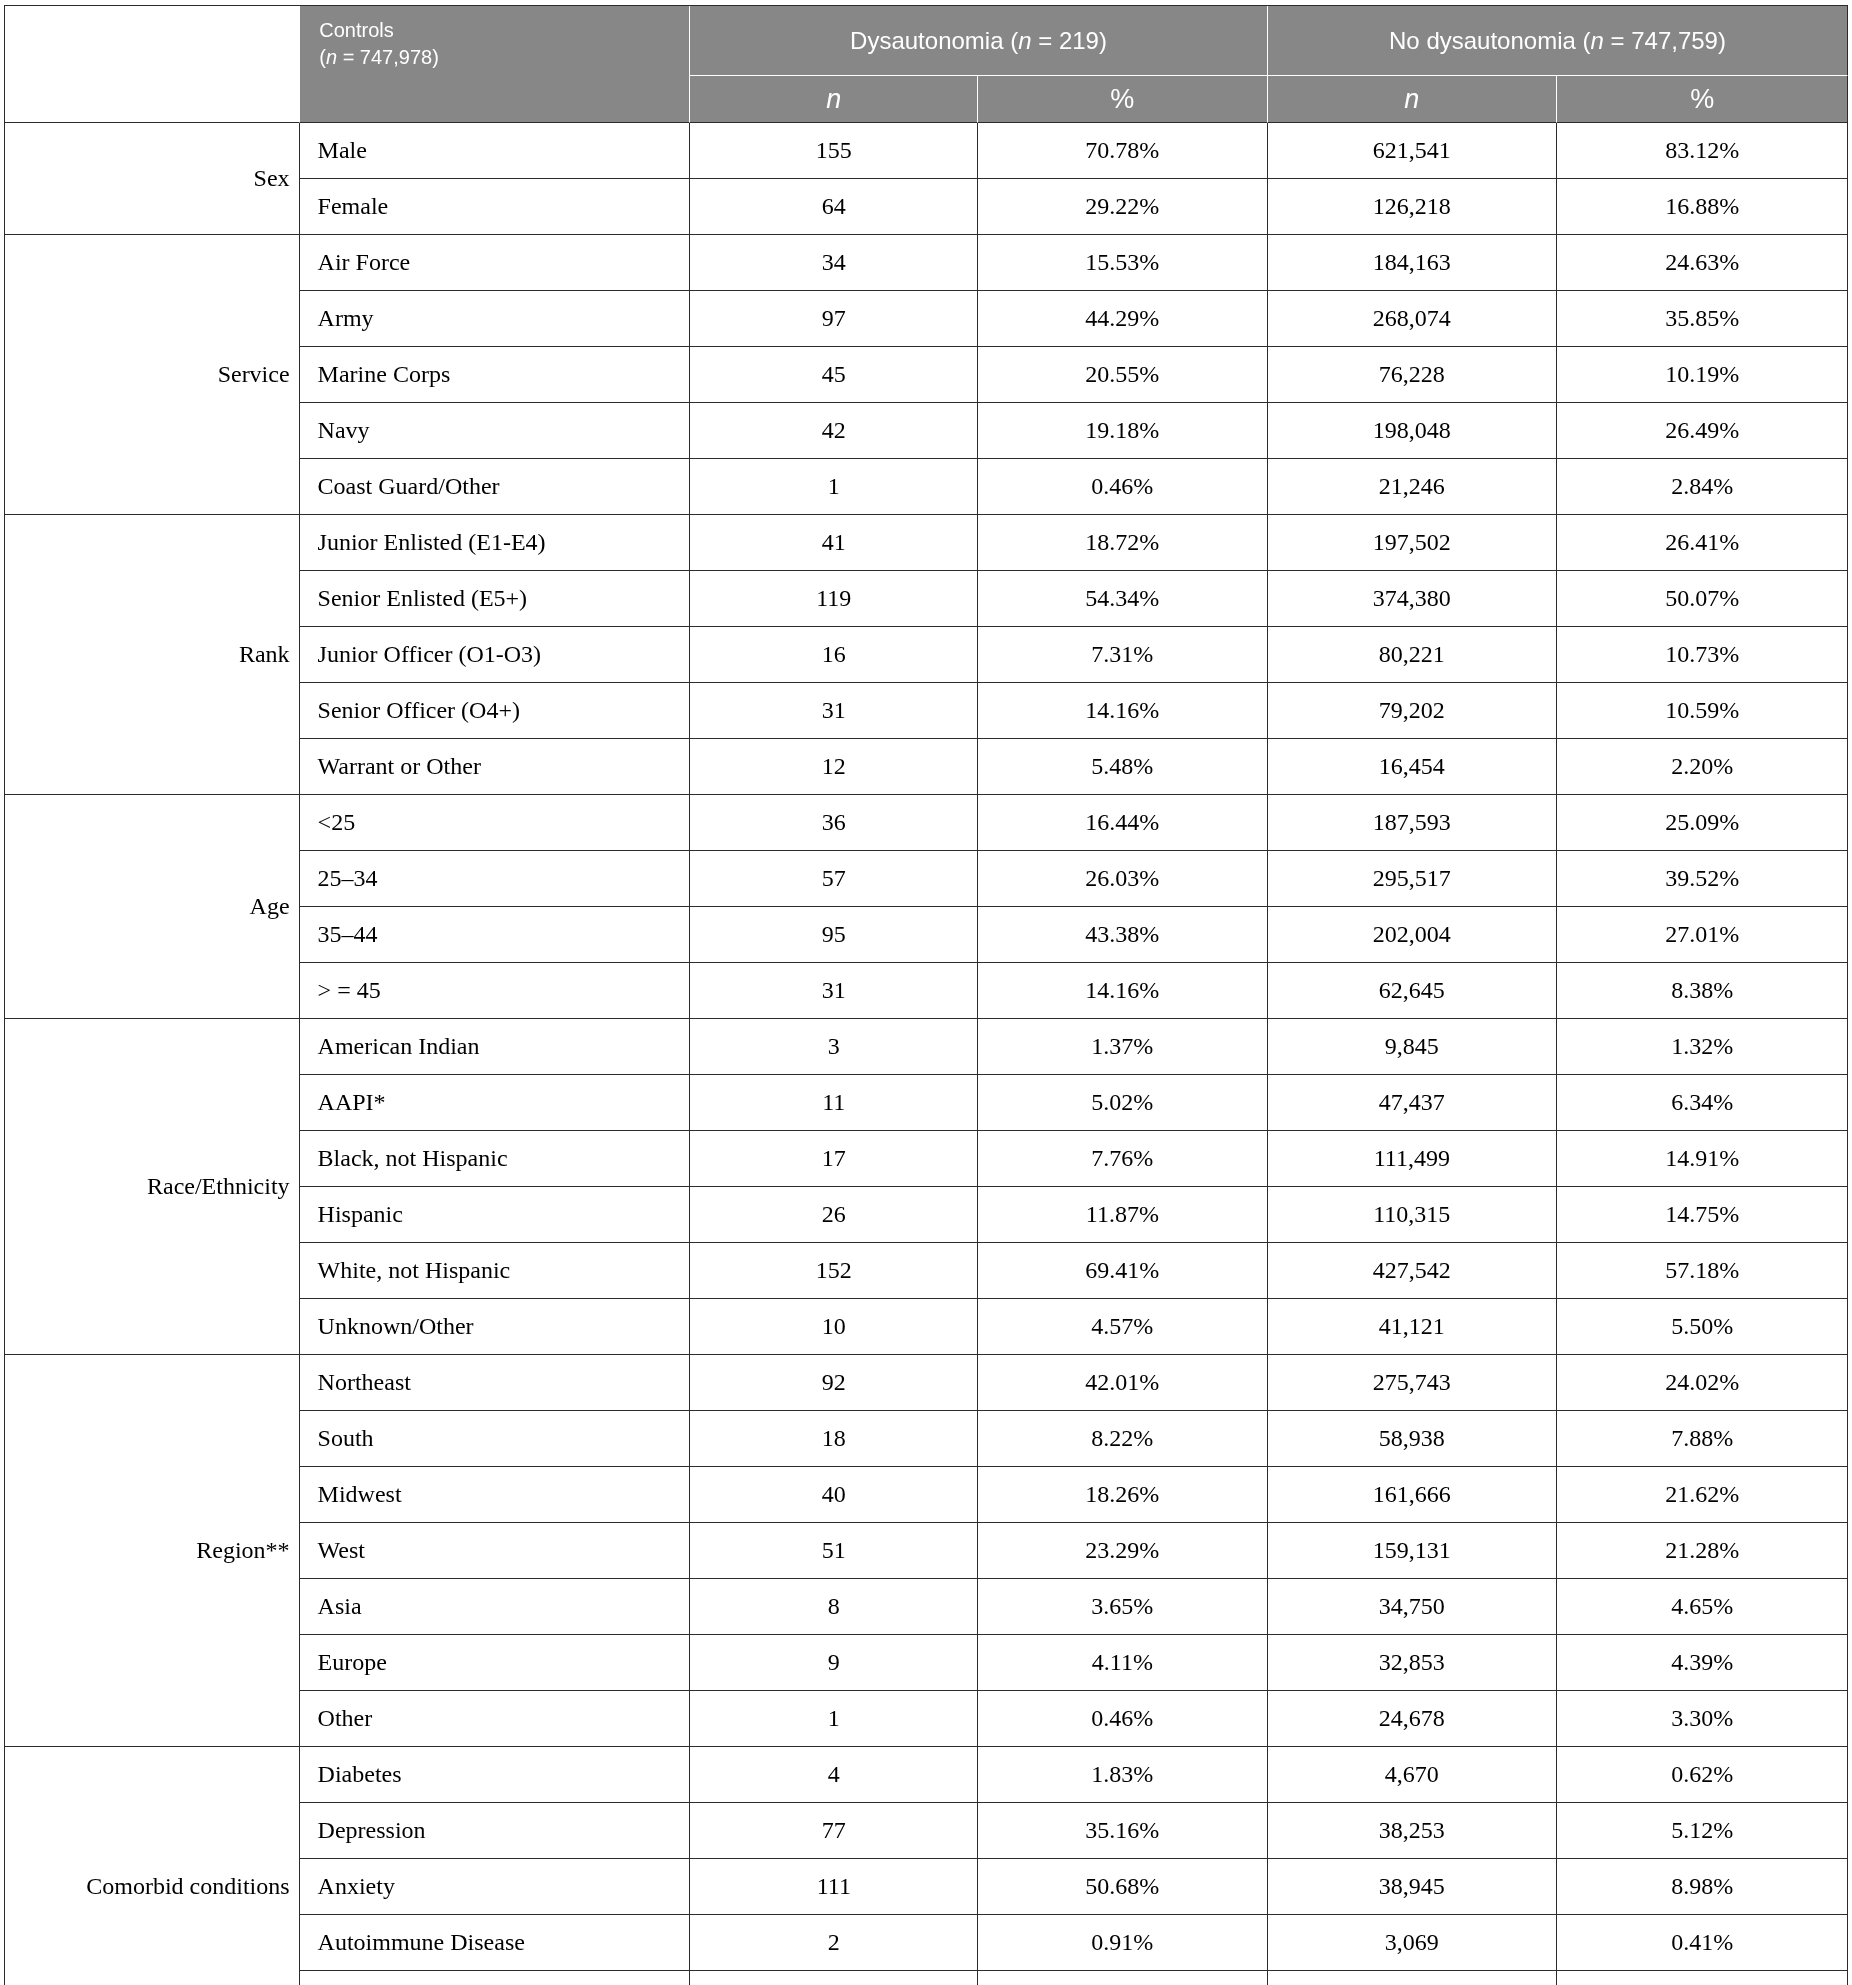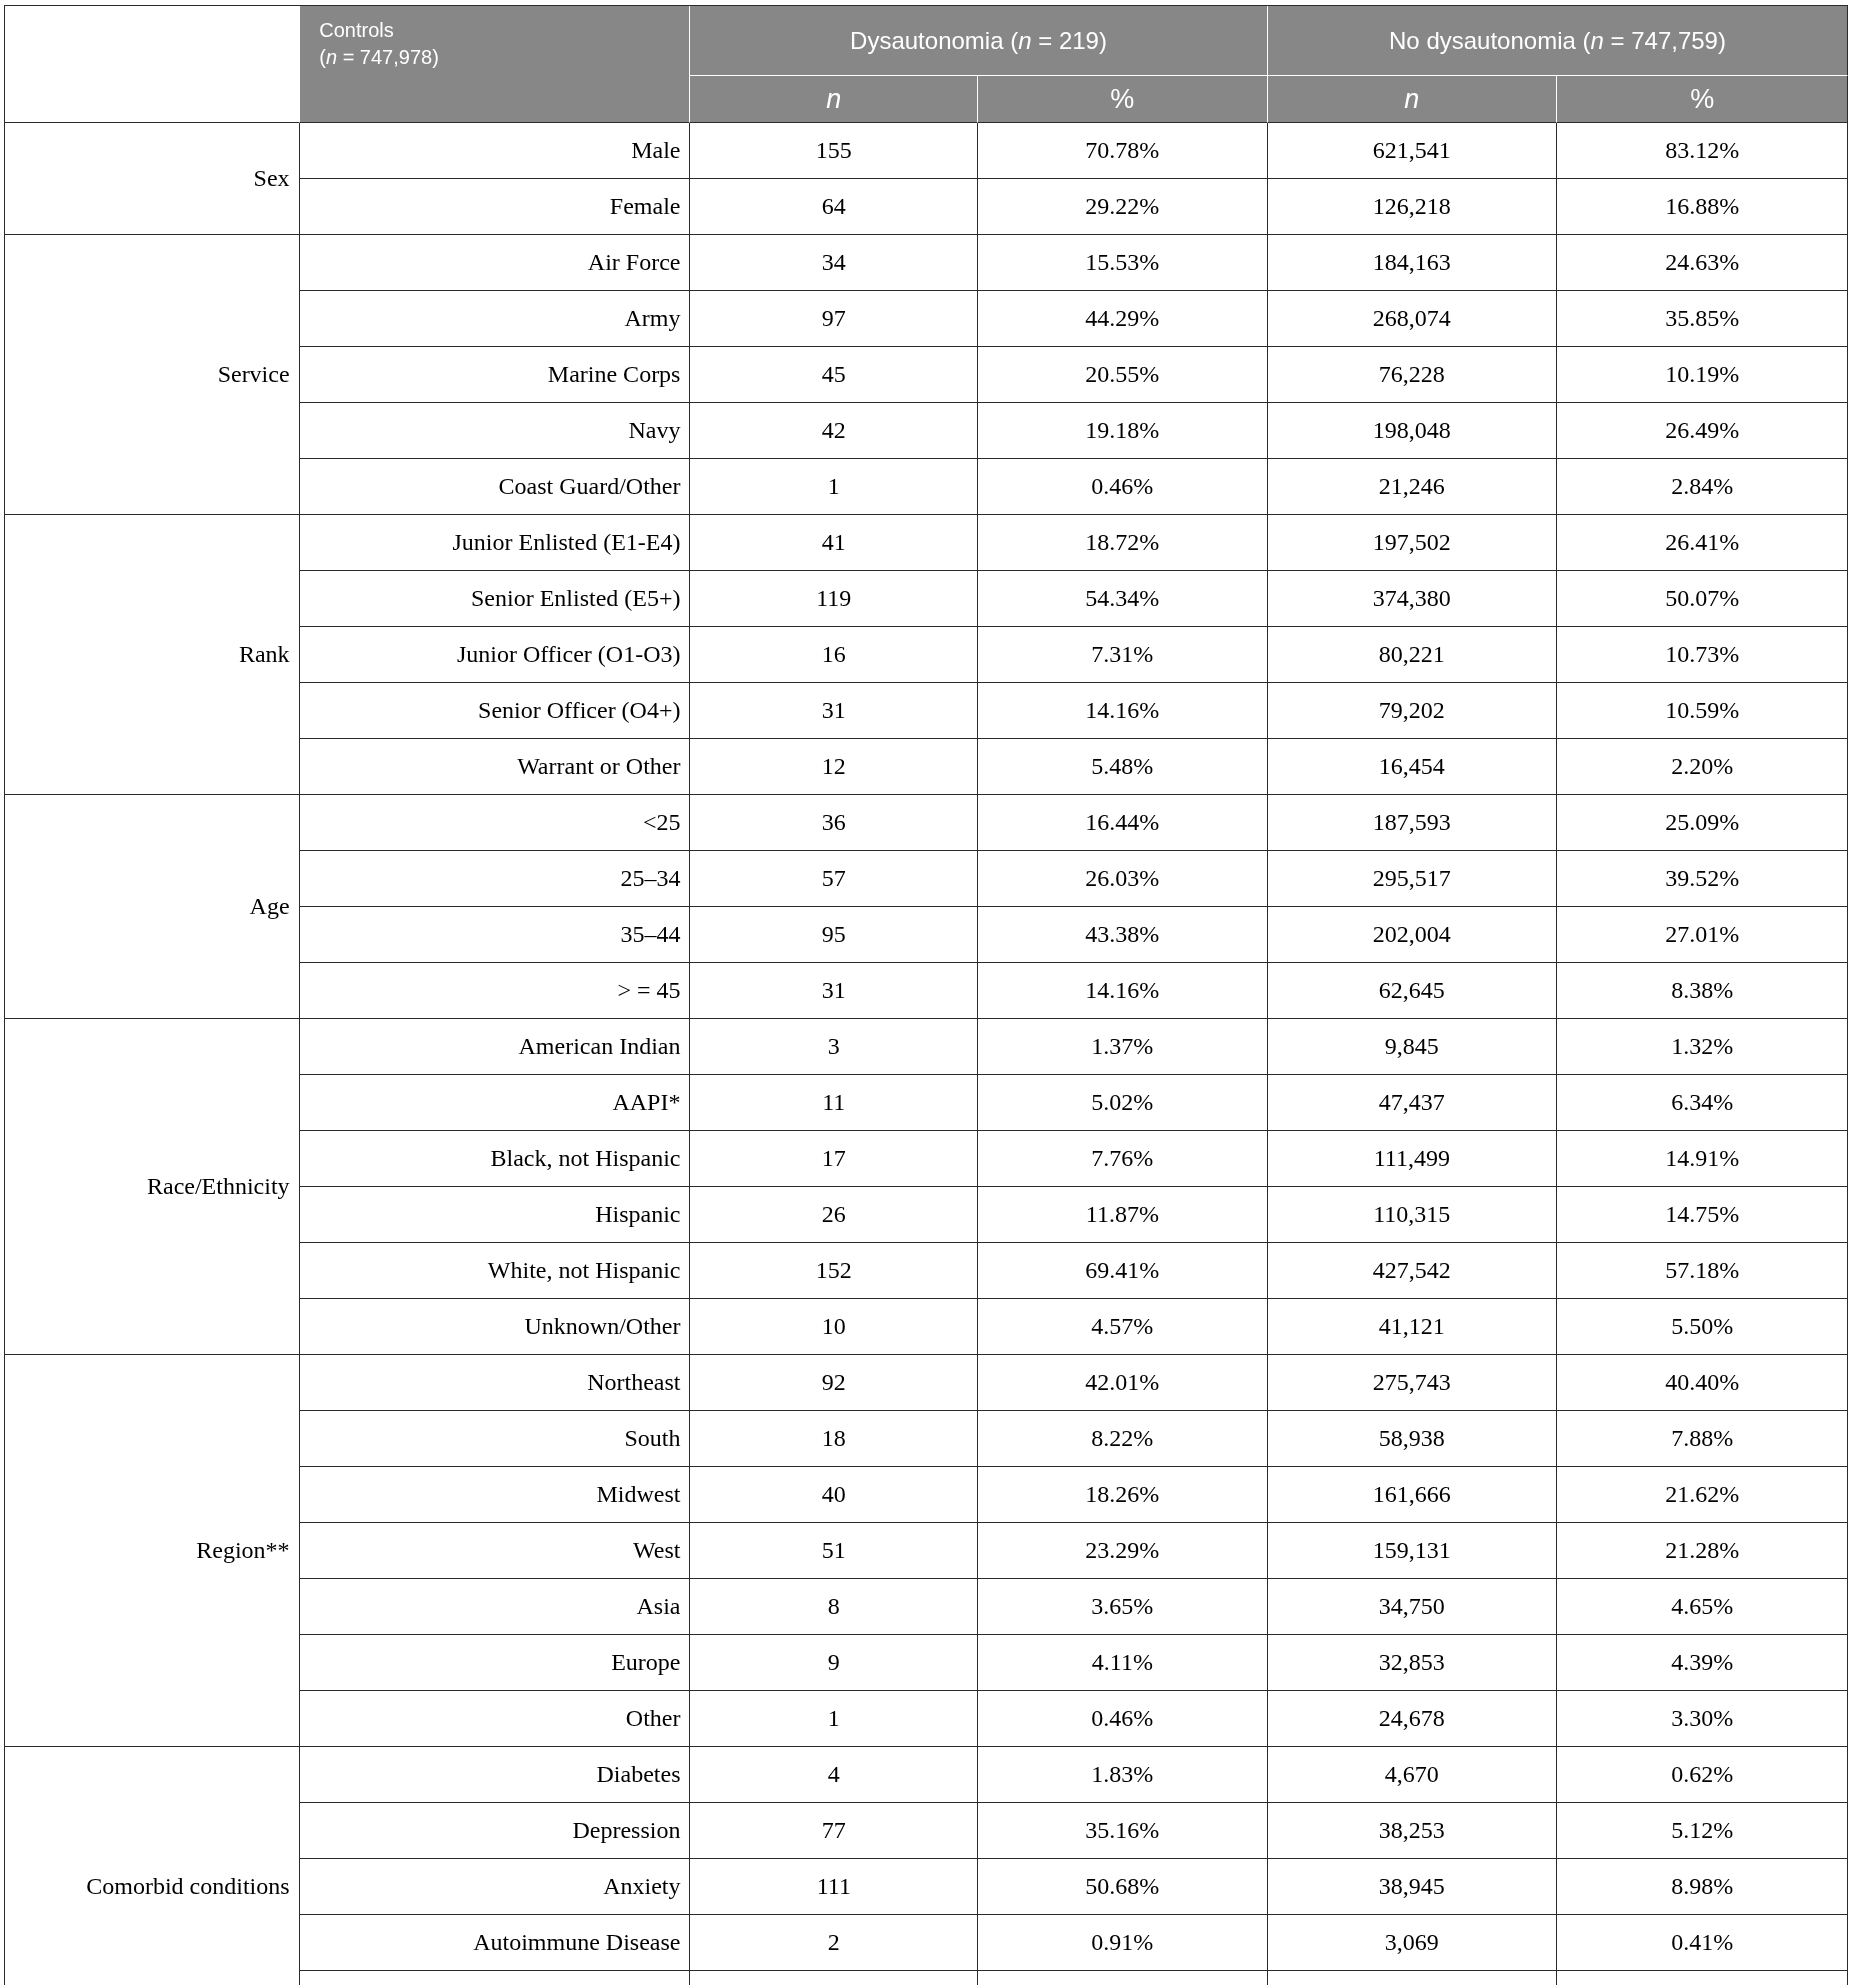"Male" td.label-cell { text-align: right -> left }
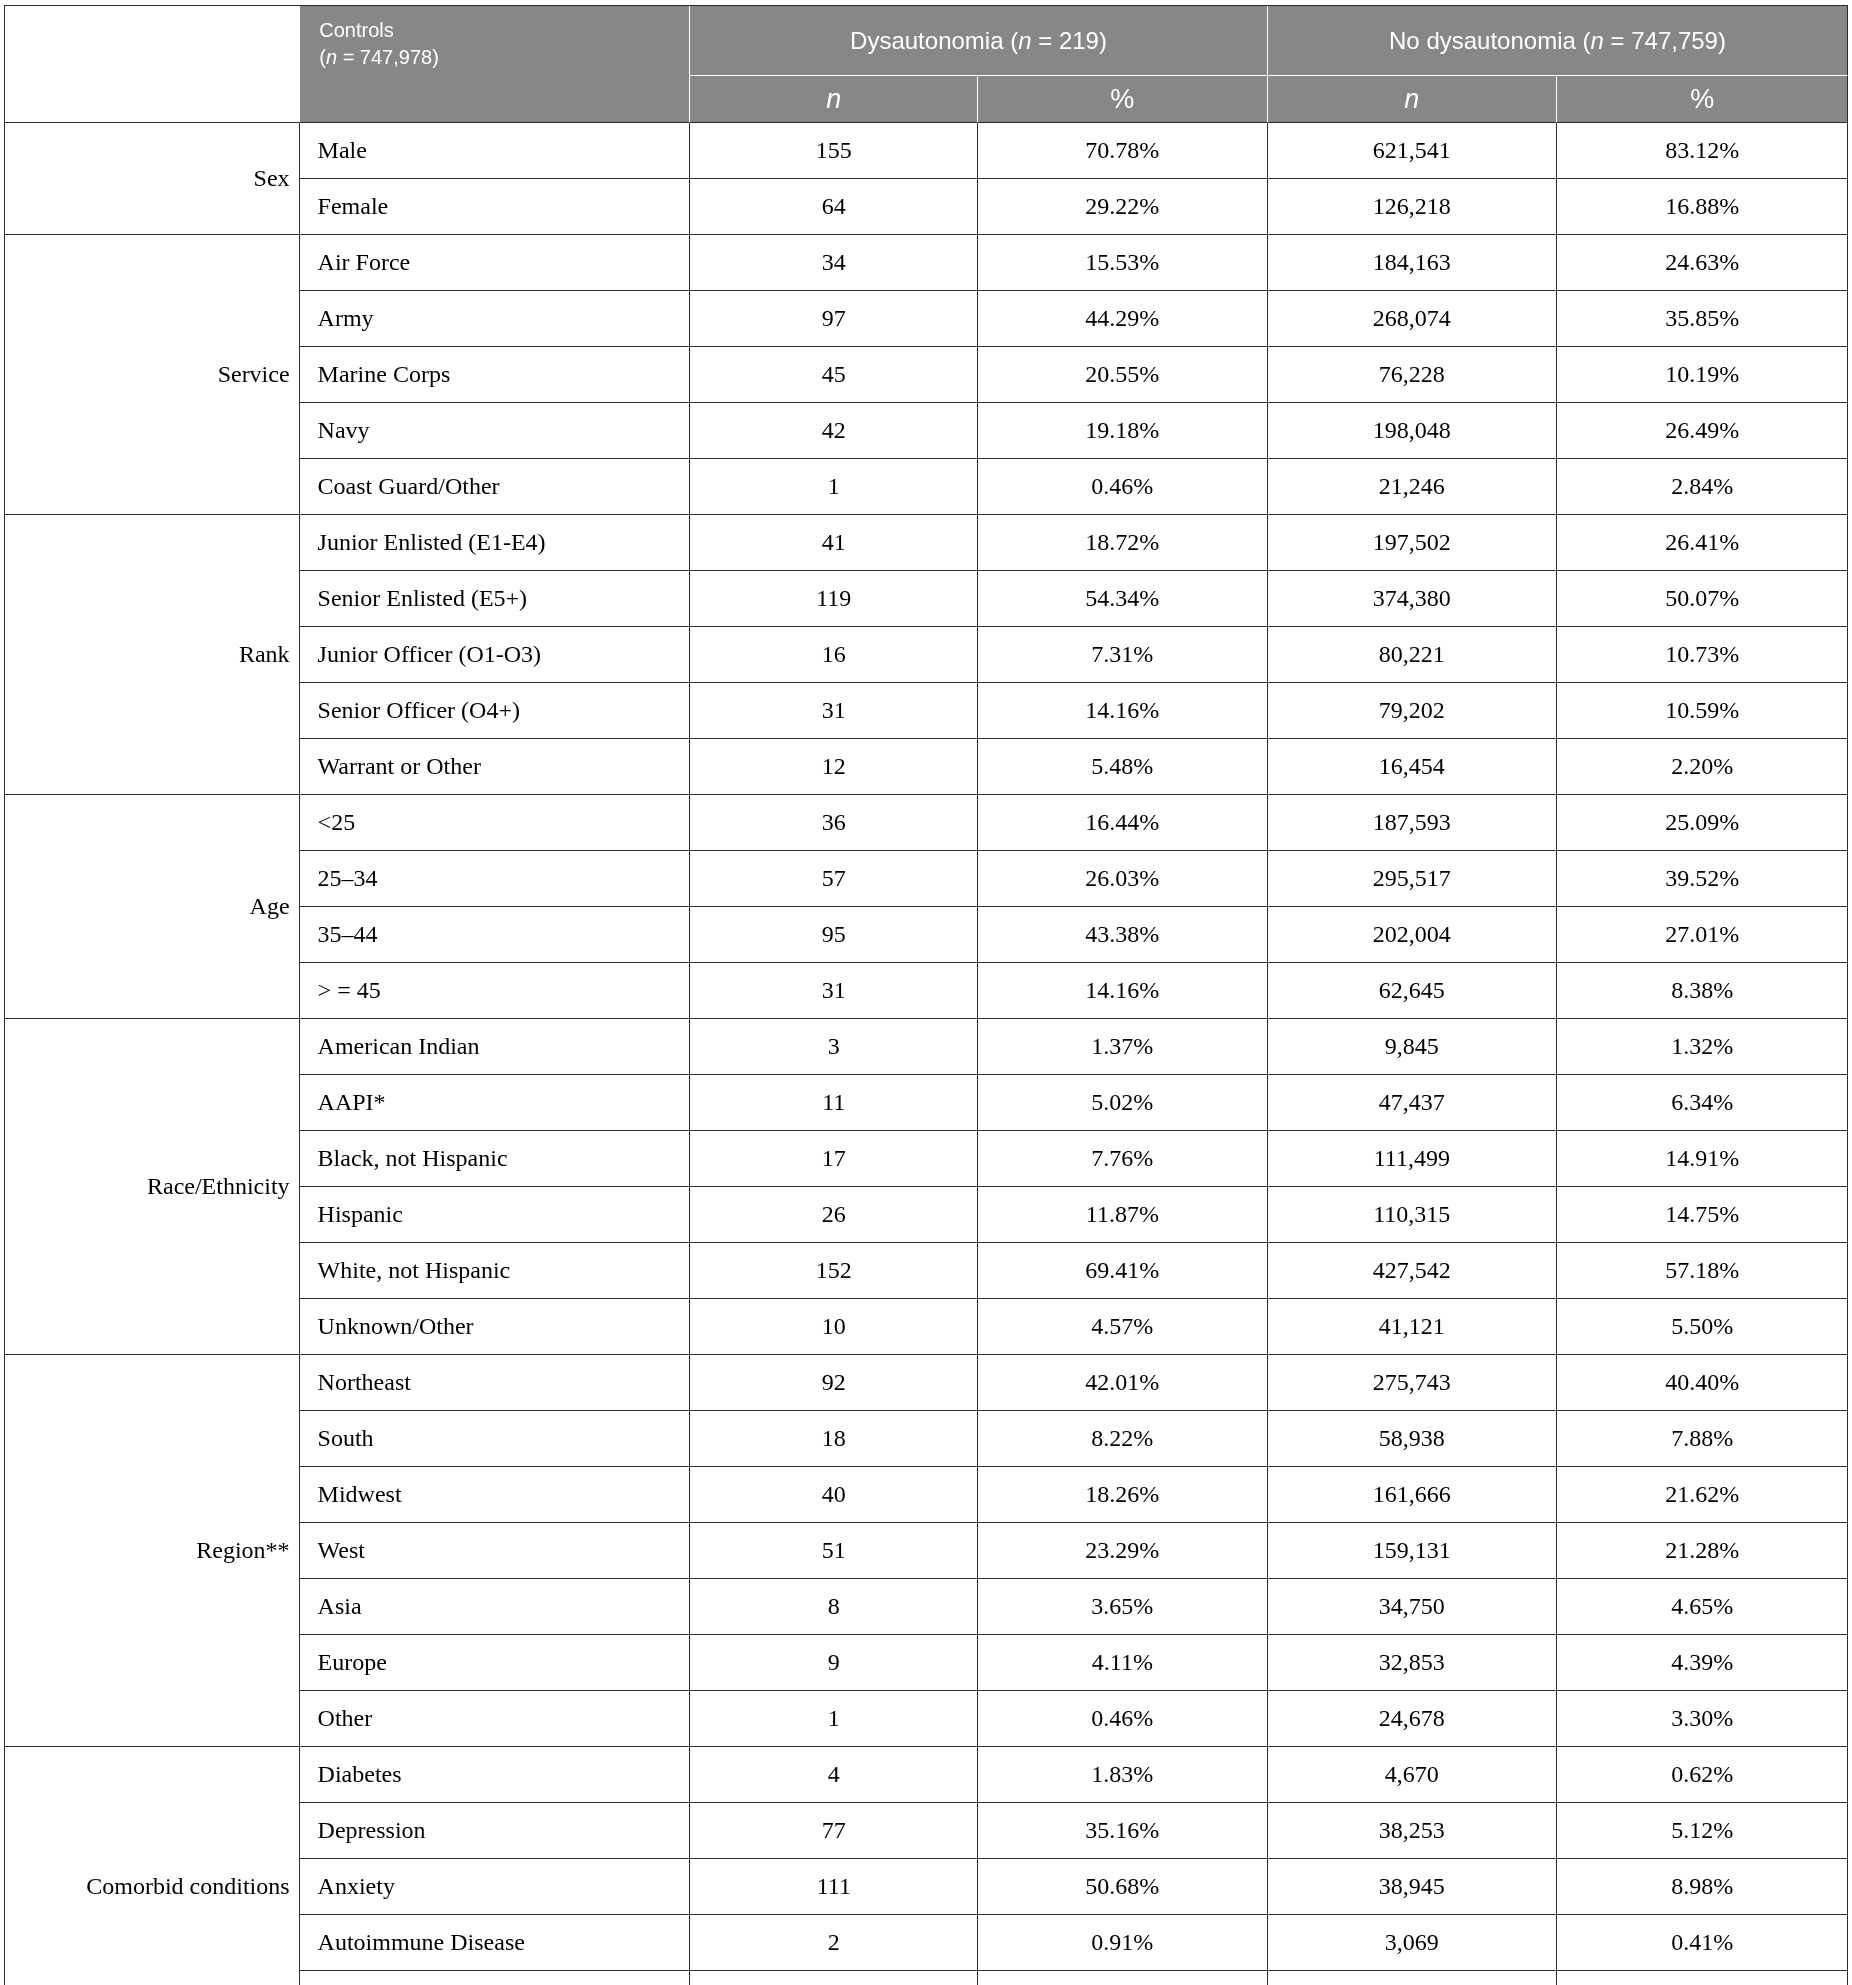"40.40%" td.val-cell { text: 40.40% -> 24.02% }
